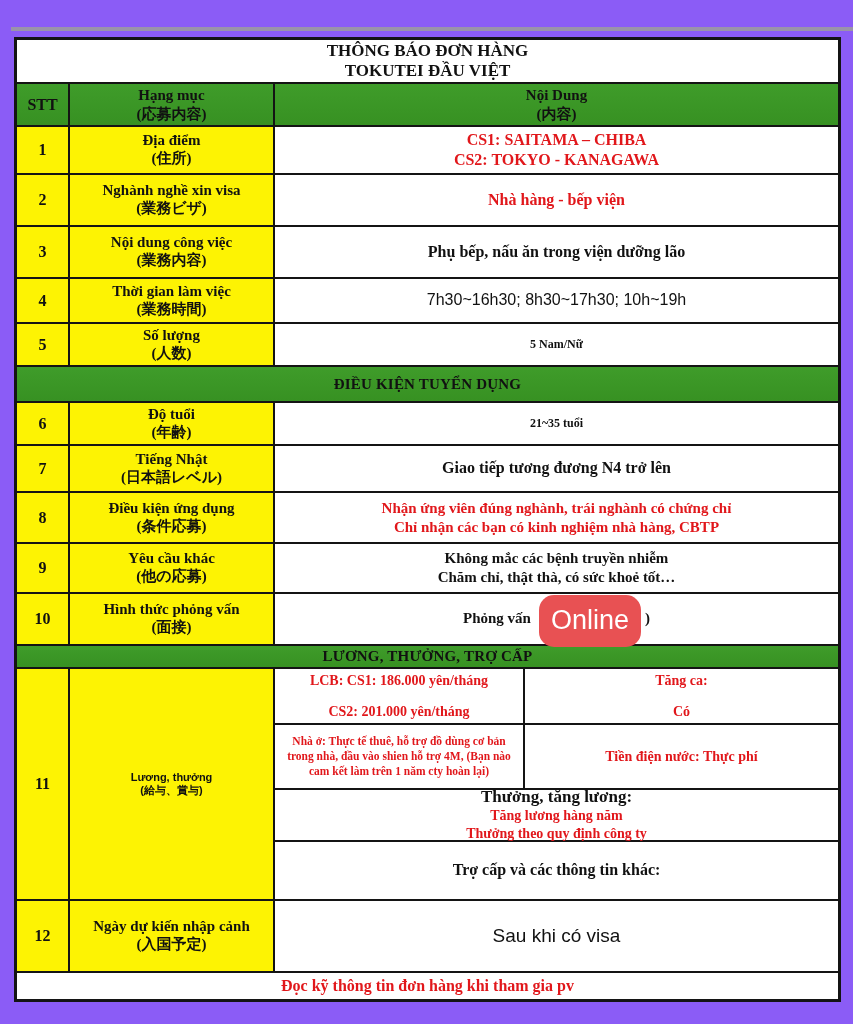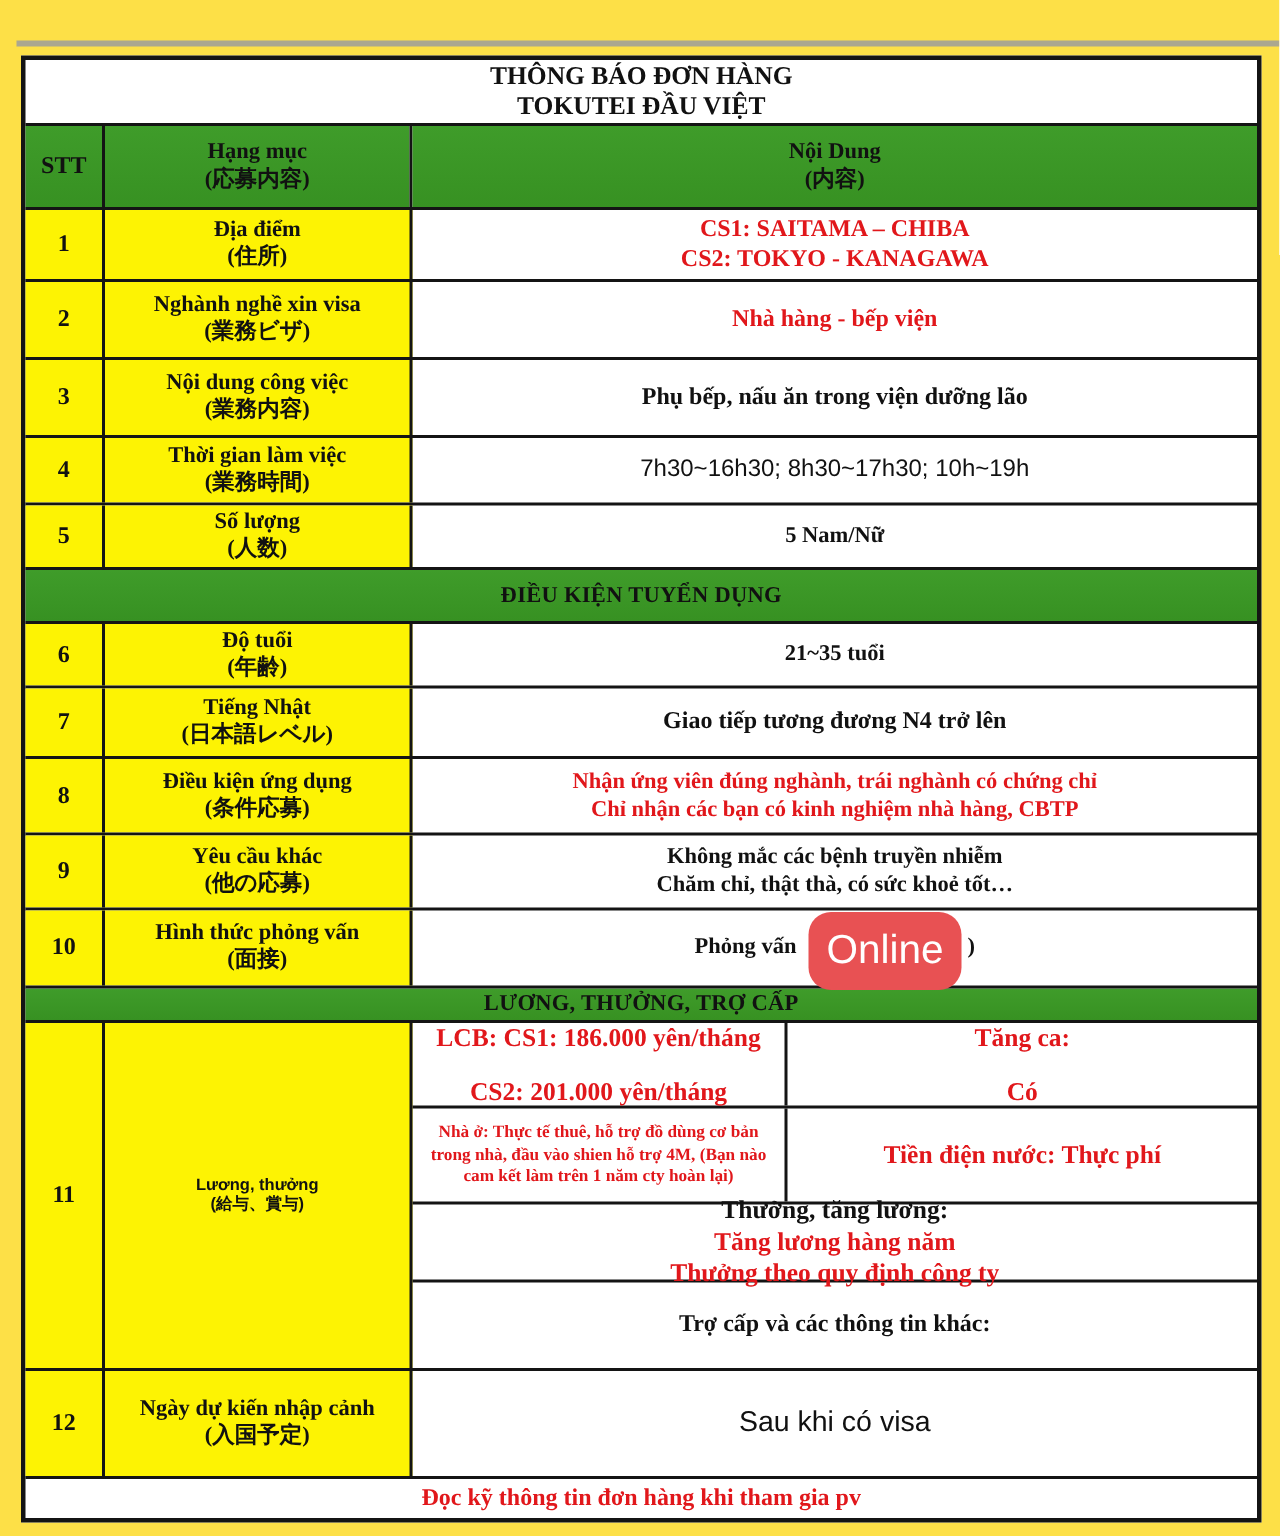"THÔNG BÁO ĐƠN HÀNG" .page { background: #fde047 -> #8b5cf6 }
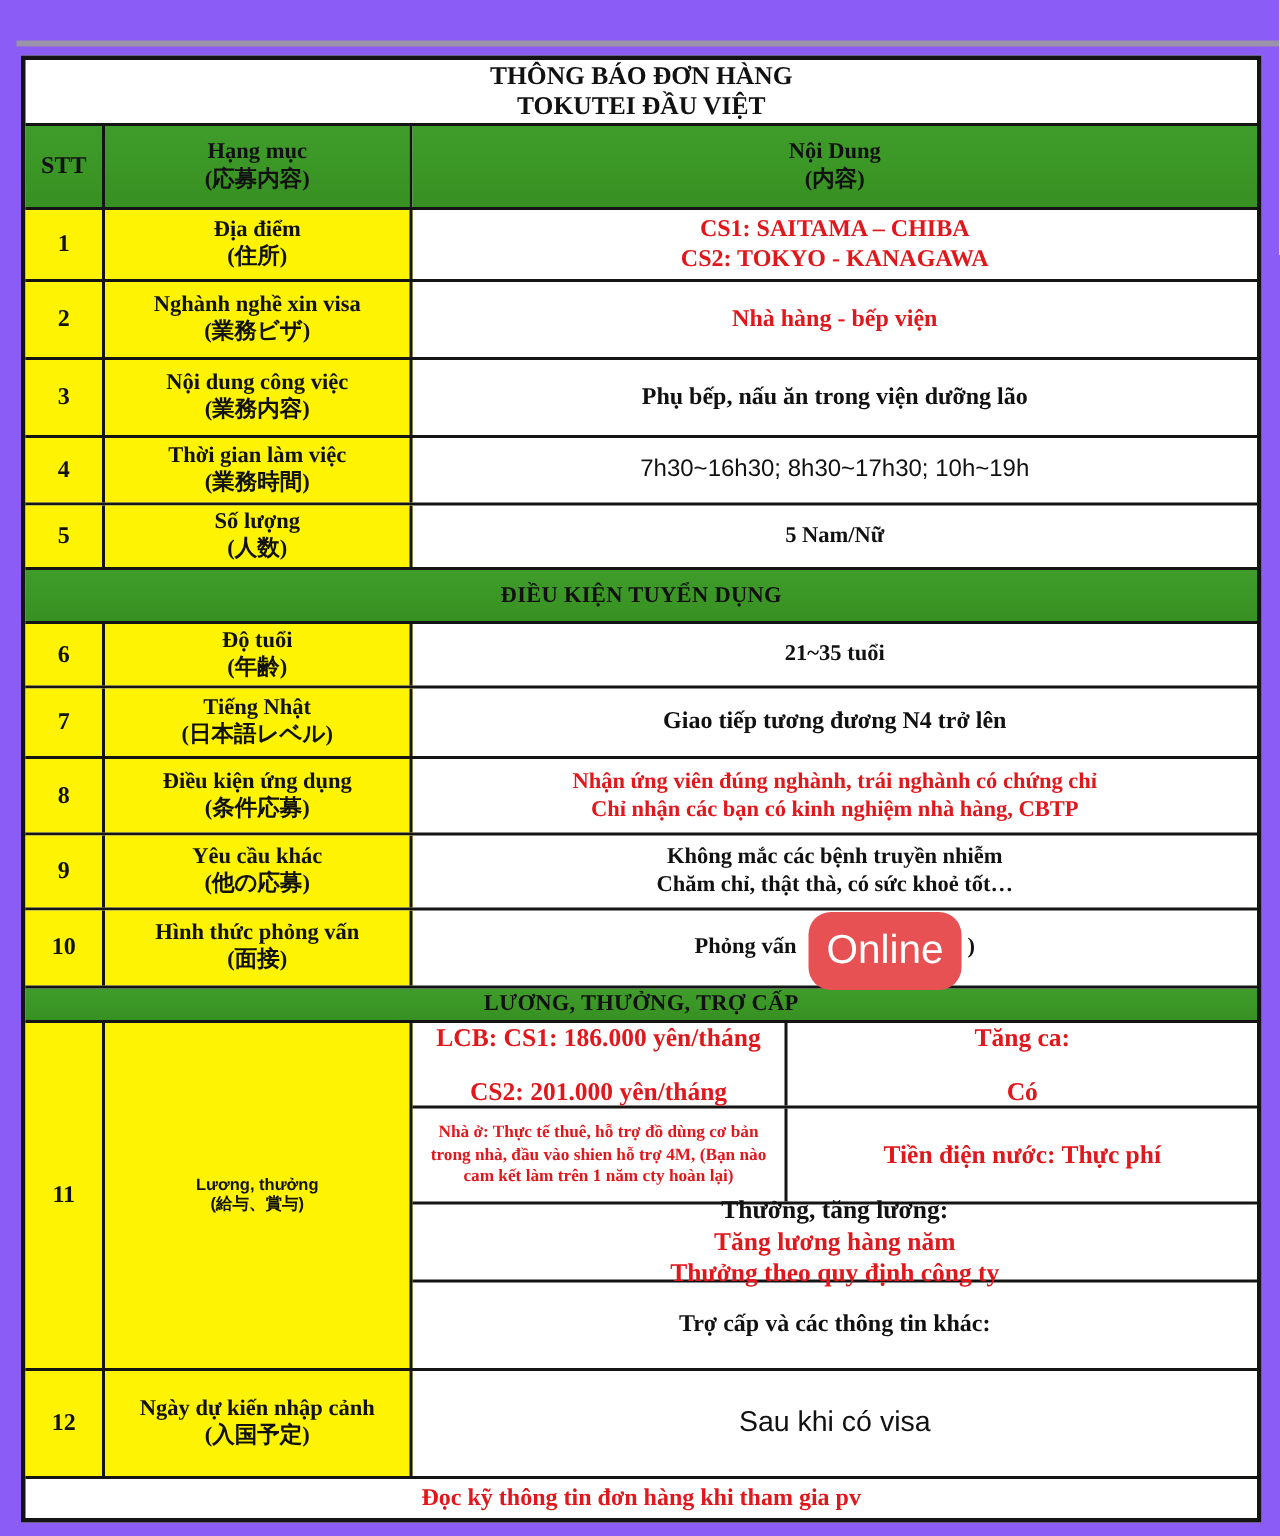"STT" div.row { height: 56px -> 43px }
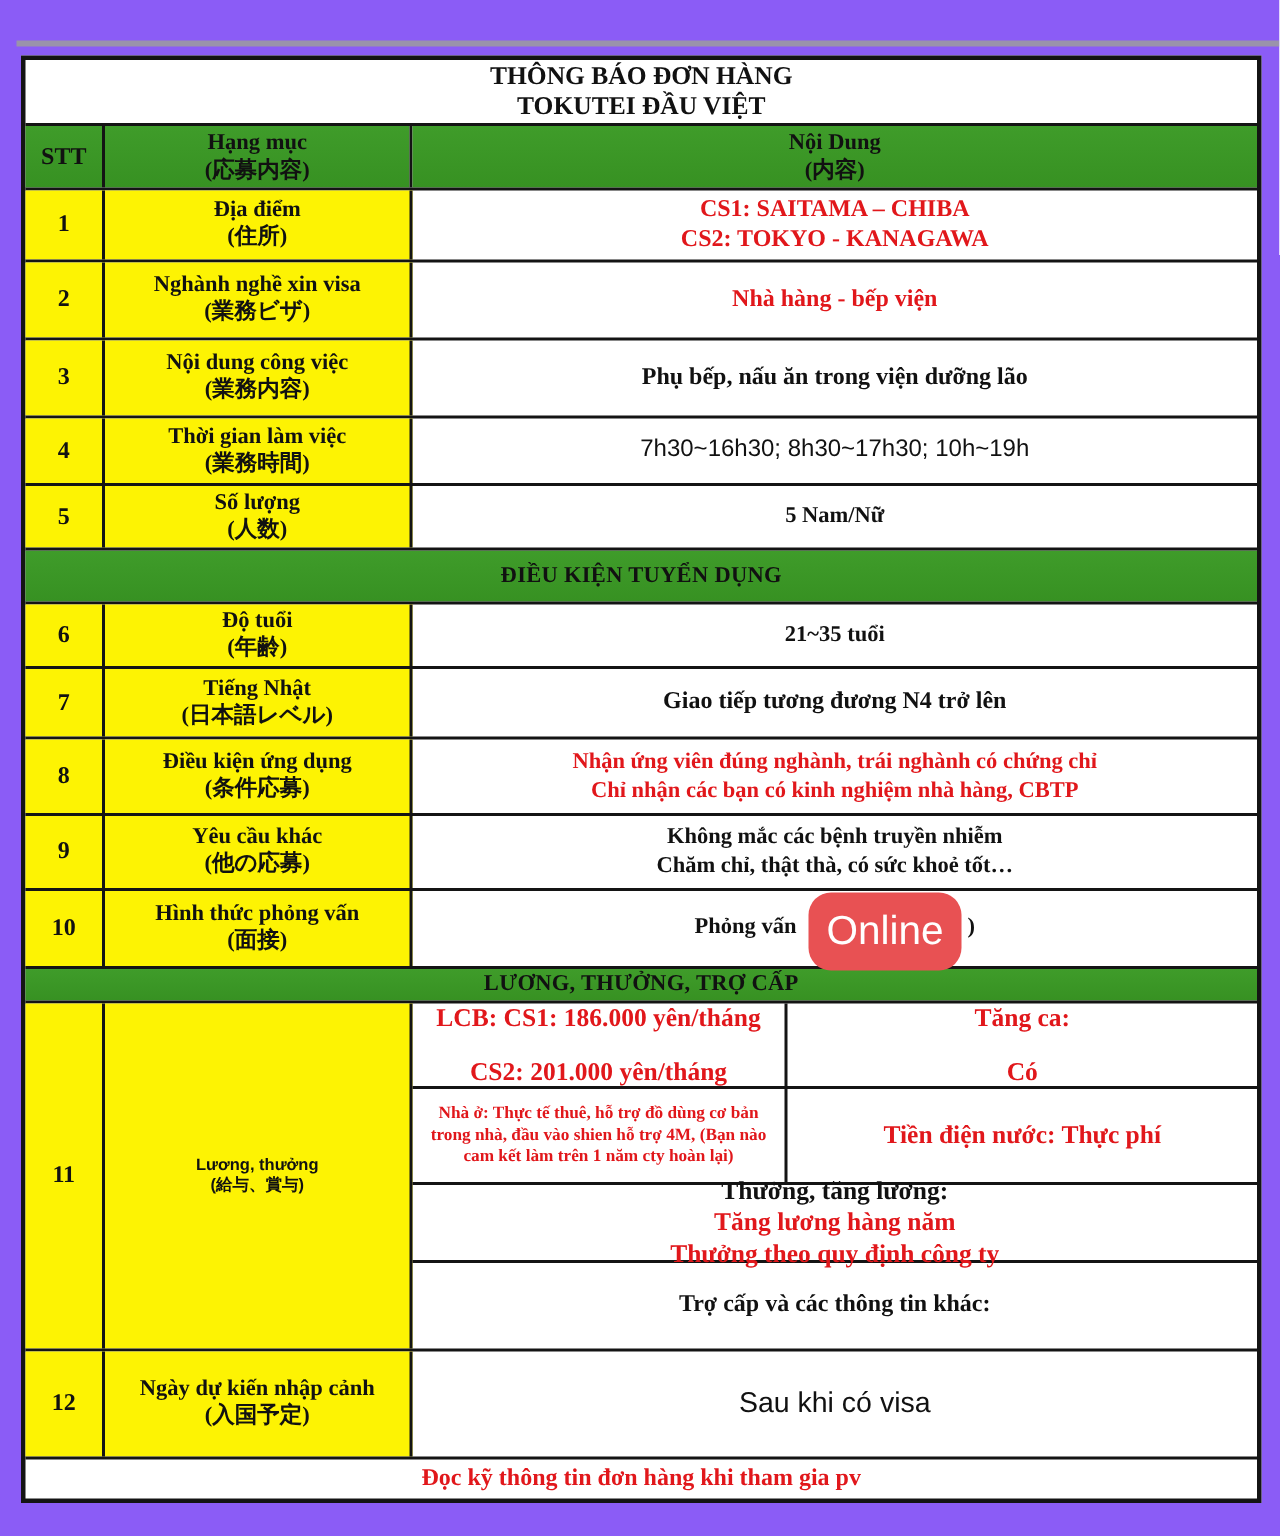"5 Nam/Nữ" .fs12 { font-size: 15px -> 12px }
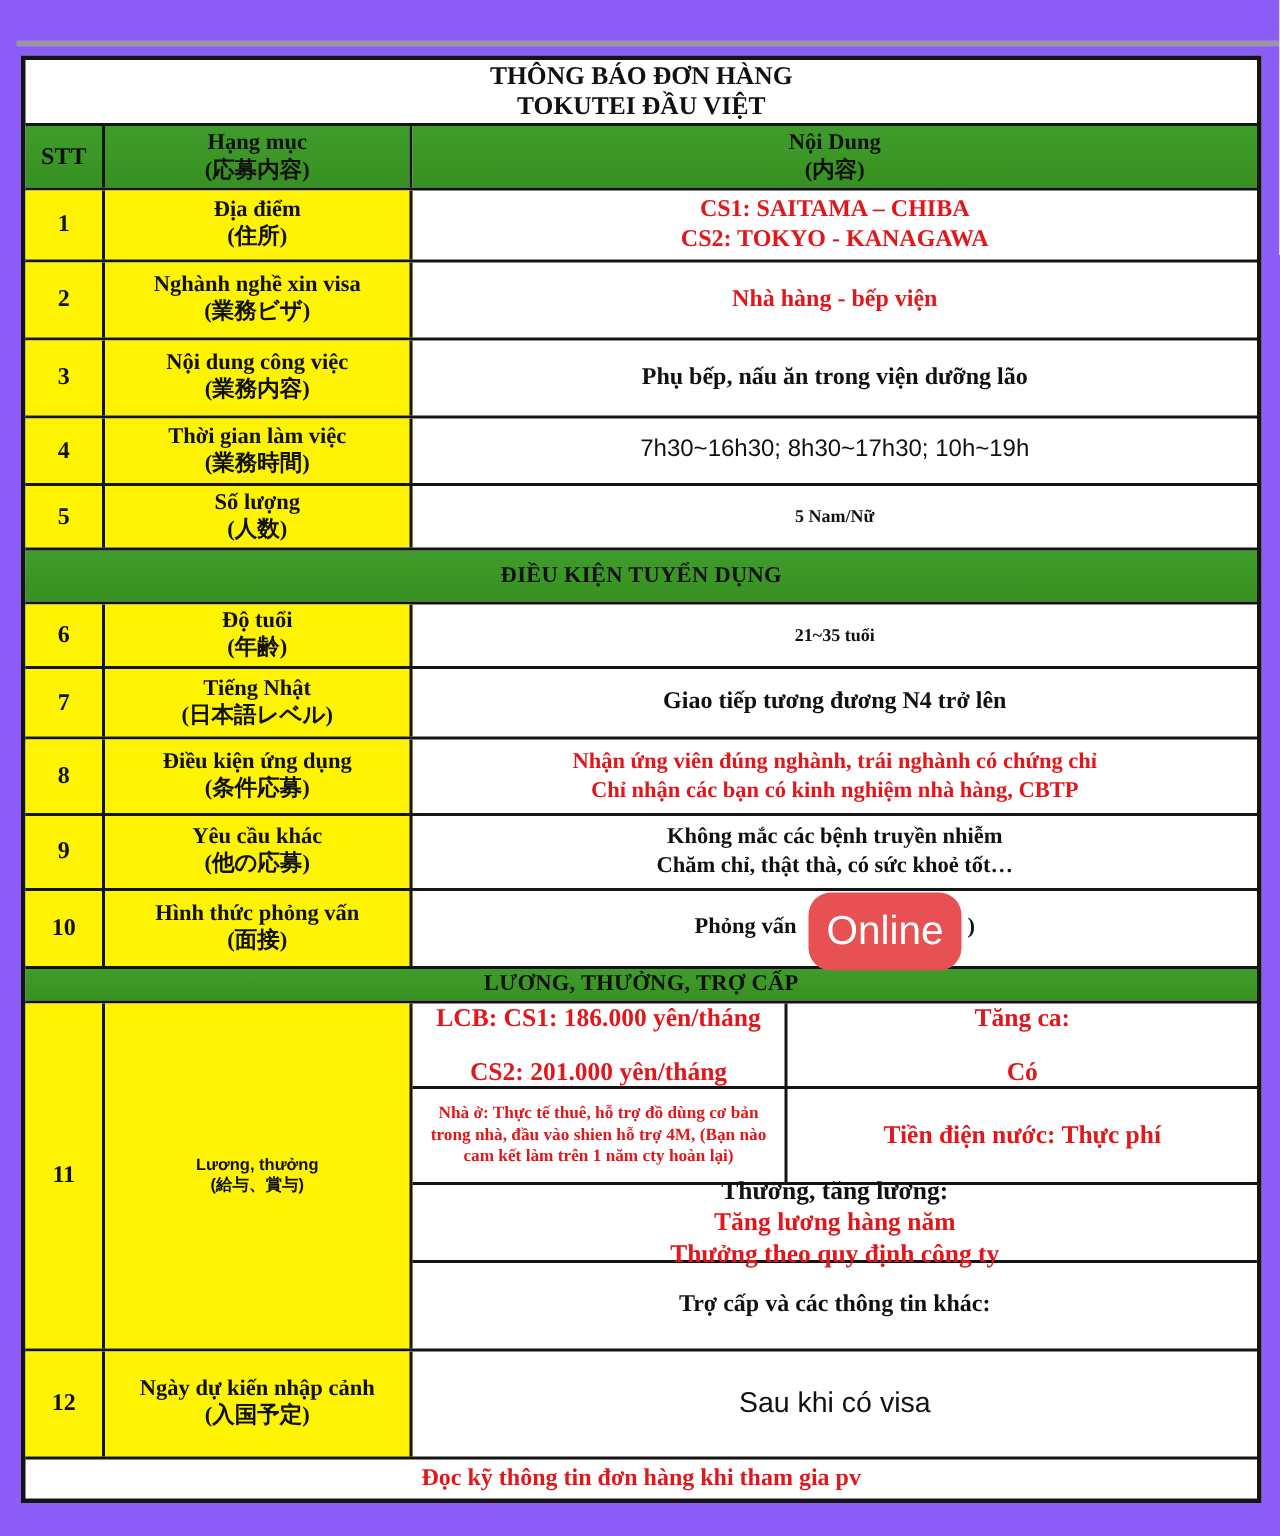"LCB: CS1: 186.000 yên/tháng" .fs13 { font-size: 17px -> 14px }
